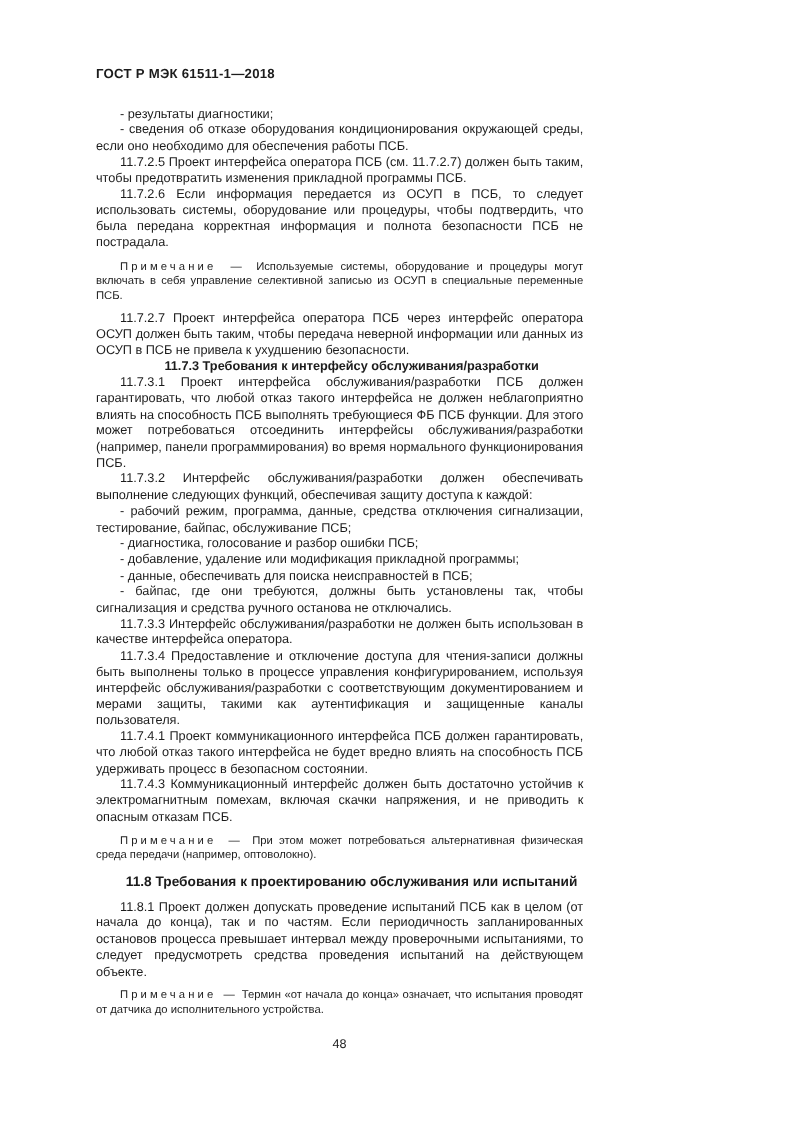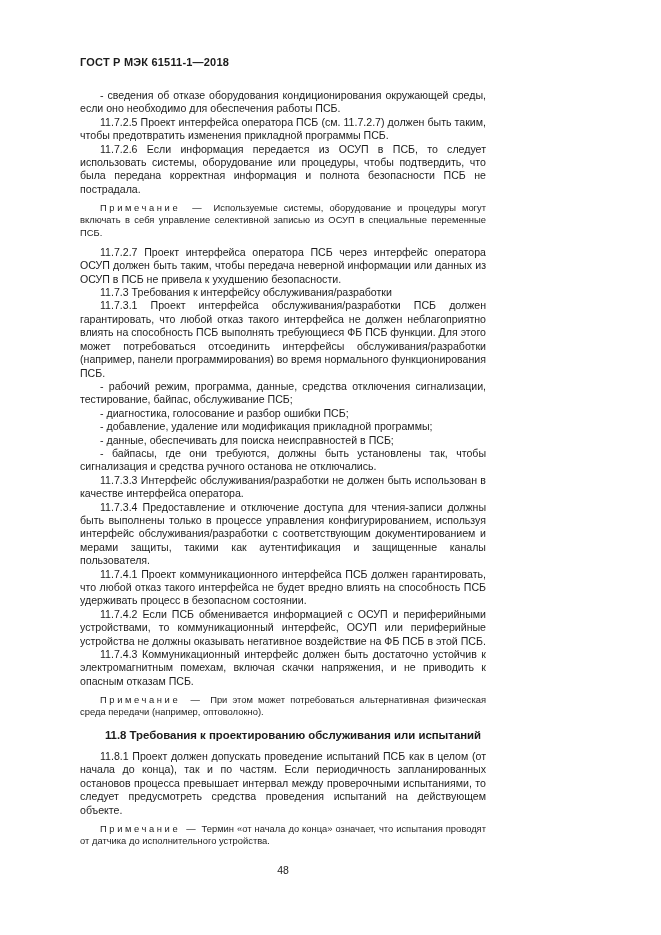"- результаты диагностики;" p.list-item { html: none -> <p>- результаты диагностики;</p> }
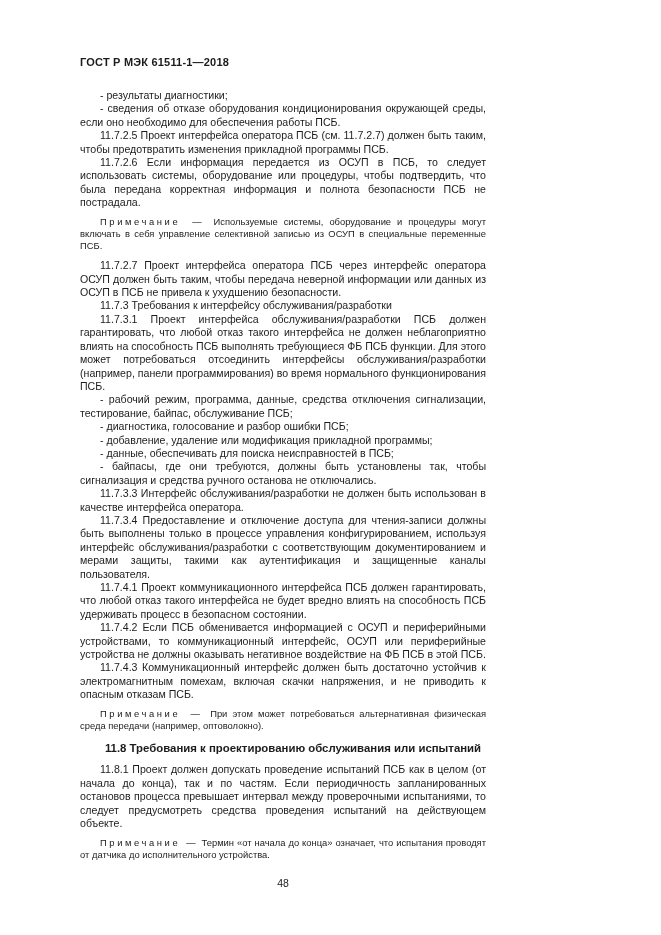"11.7.3 Требования к интерфейсу" .page p.heading { font-weight: normal -> bold; text-align: left -> center }
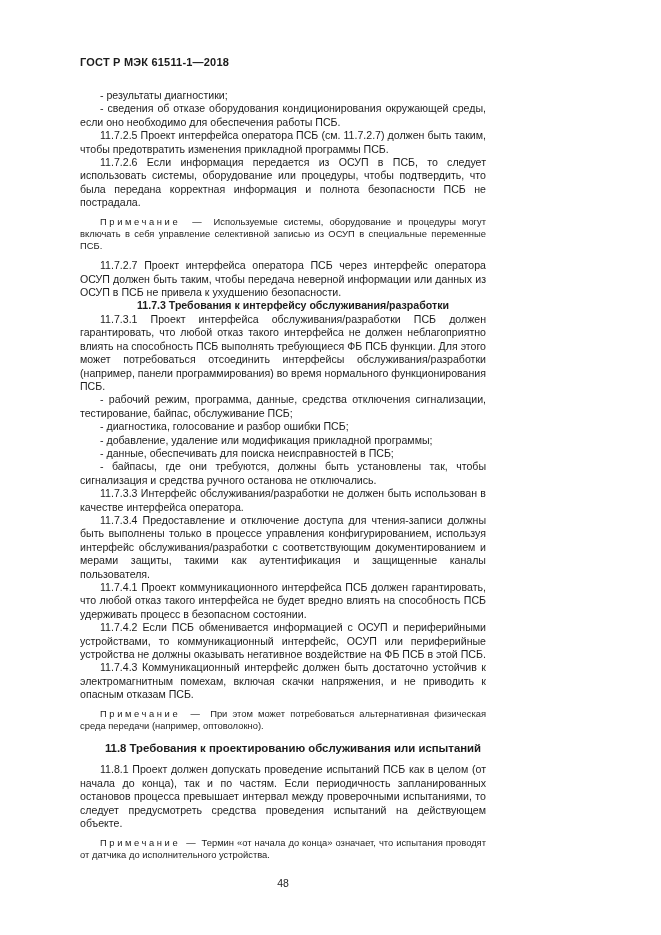"11.7.3.2 Интерфейс" p { html: none -> <p>11.7.3.2 Интерфейс обслуживания/разработки должен обеспечивать выполнение следующих функций, обеспечивая защиту доступа к каждой:</p> }
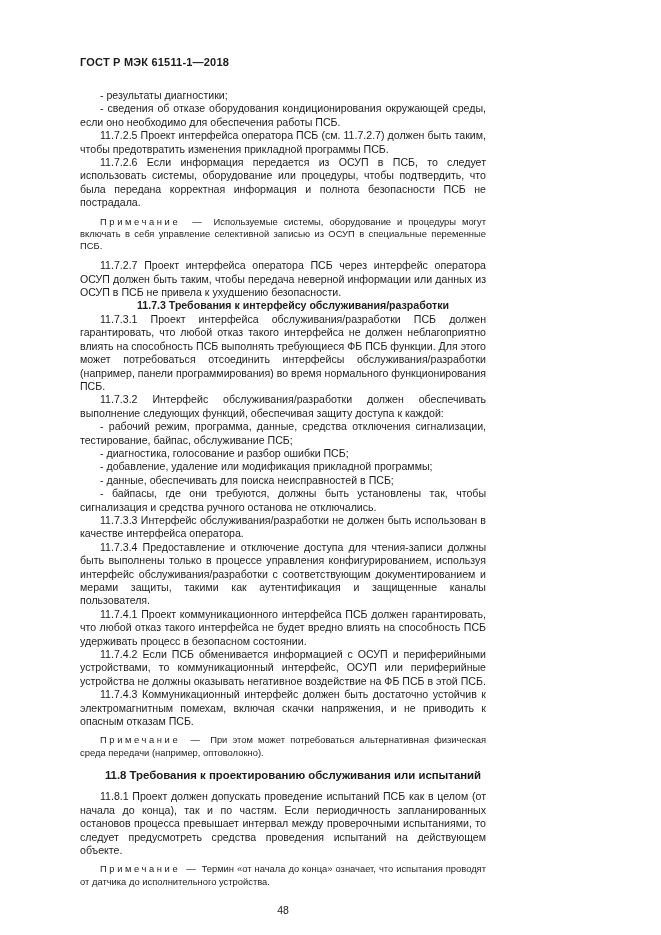"- байпасы, где они требуются," p.list-item { text: байпасы -> байпас }
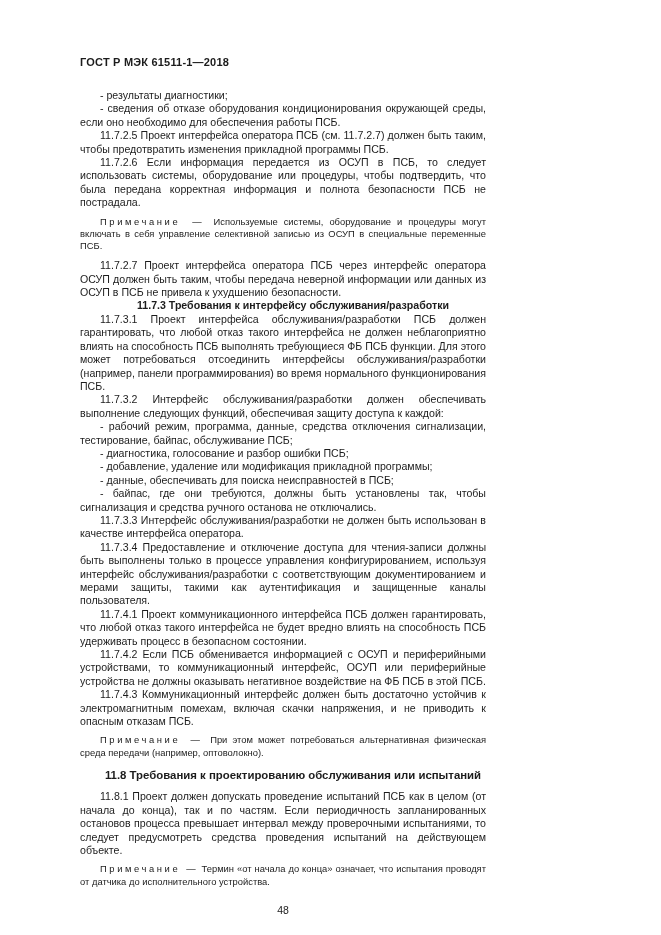"11.7.4.2 Если ПСБ обменивается" p { html: <p>11.7.4.2 Если ПСБ обменивается информацией с ОСУП и периферийными устройствами, то коммуникационный интерфейс, ОСУП или периферийные устройства не должны оказывать негативное воздействие на ФБ ПСБ в этой ПСБ.</p> -> none }
